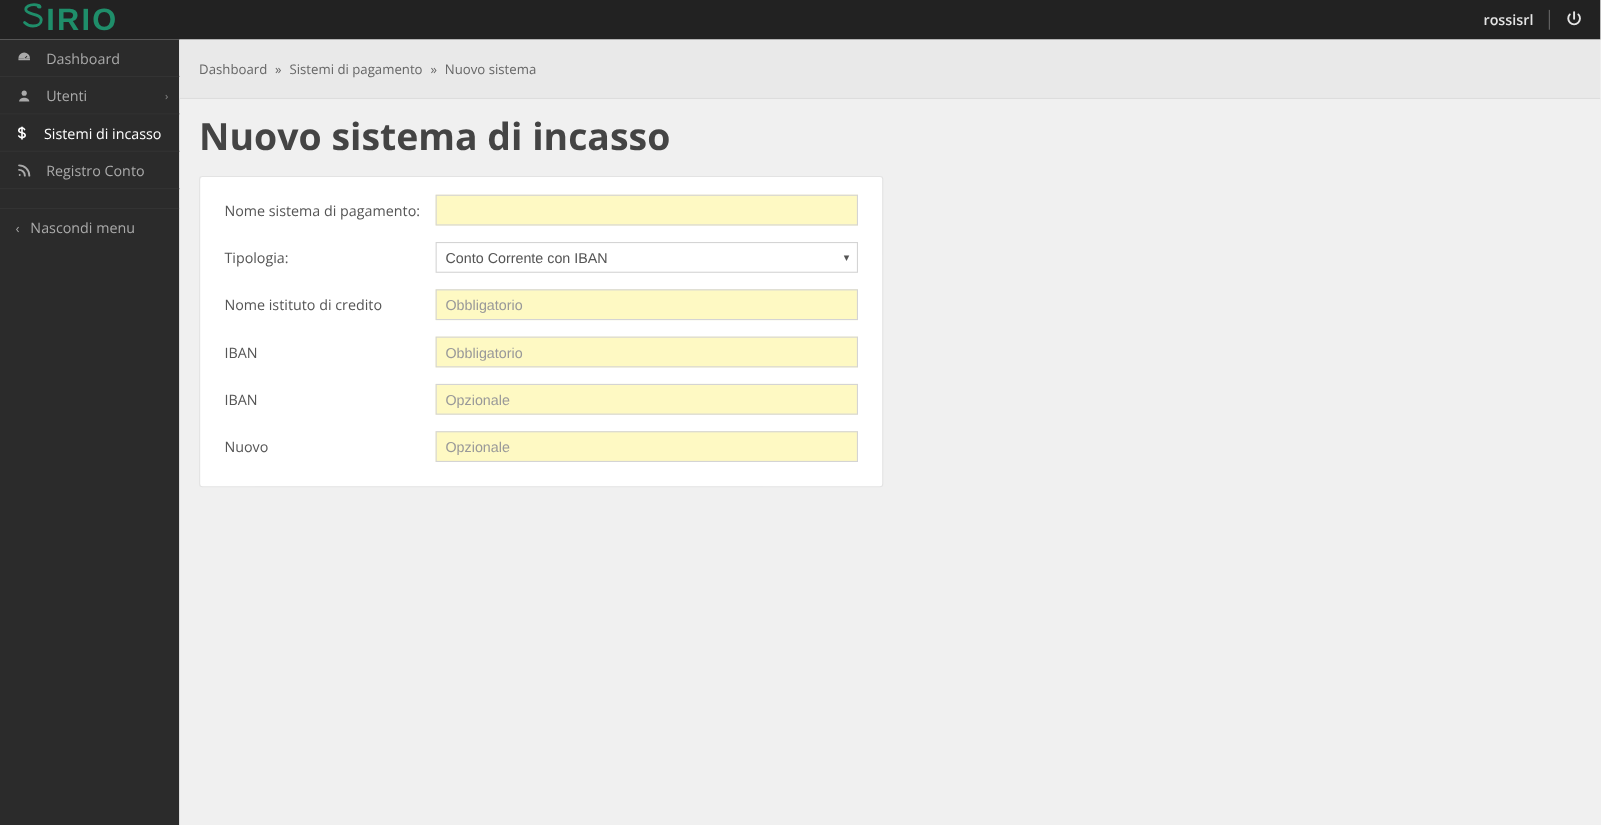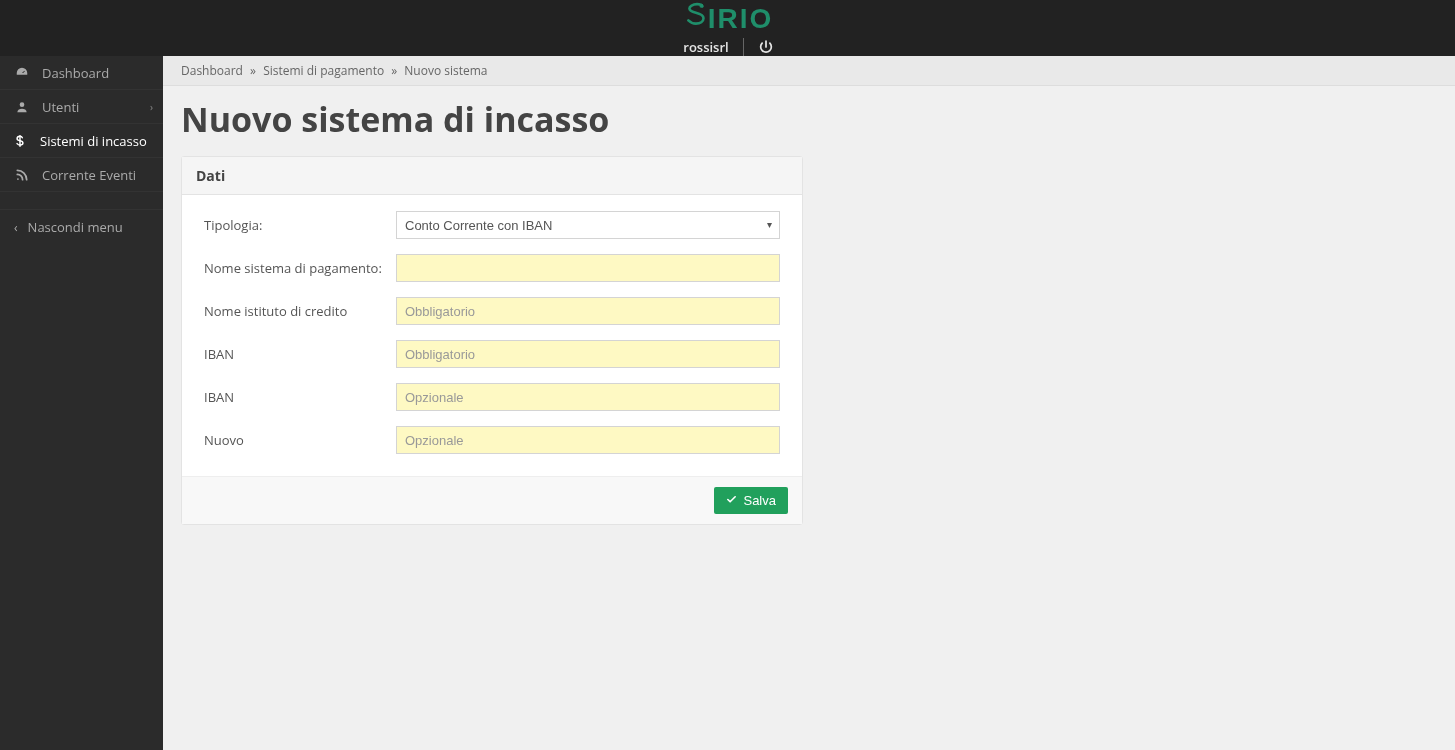"IRIO" .topbar { flex-direction: column -> none; height: 56px -> 36px }
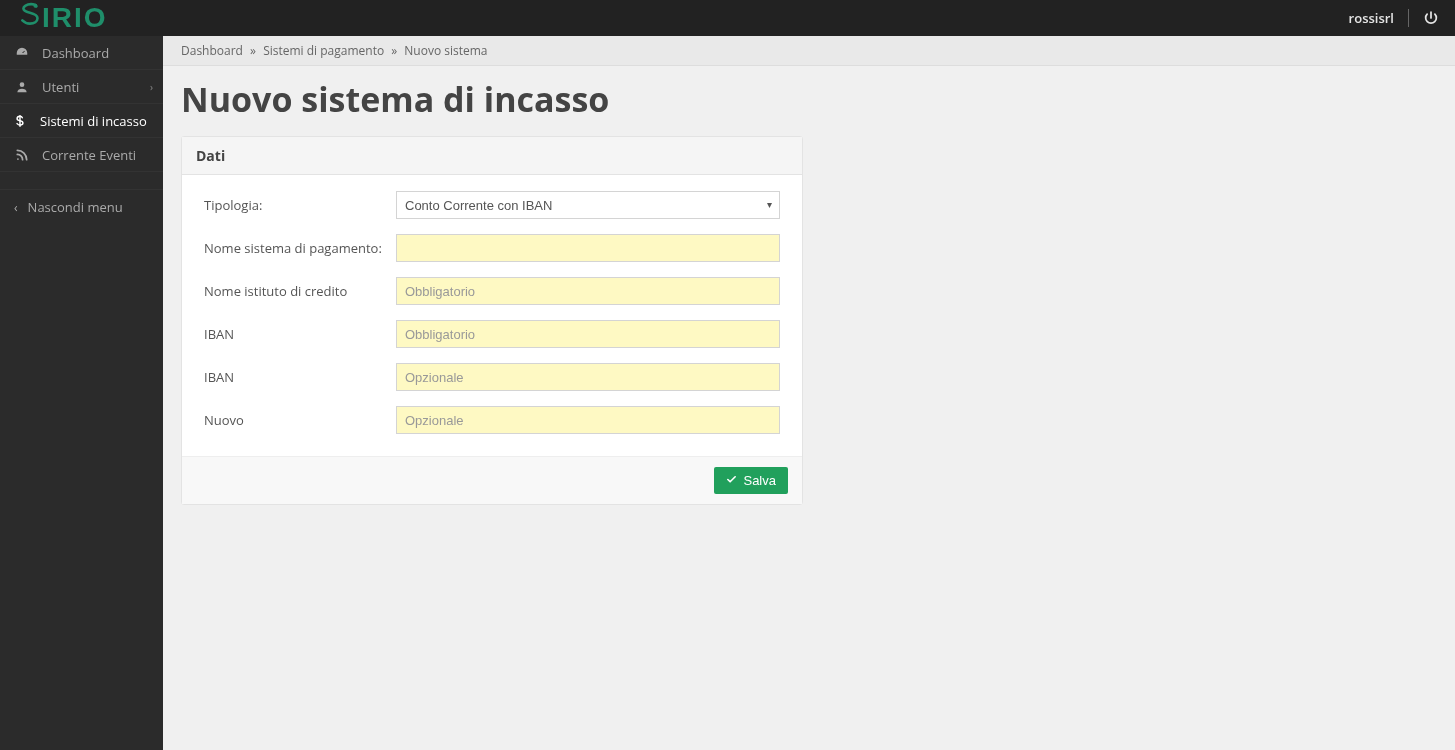"rossisrl" .topbar-right { align-items: center -> none }
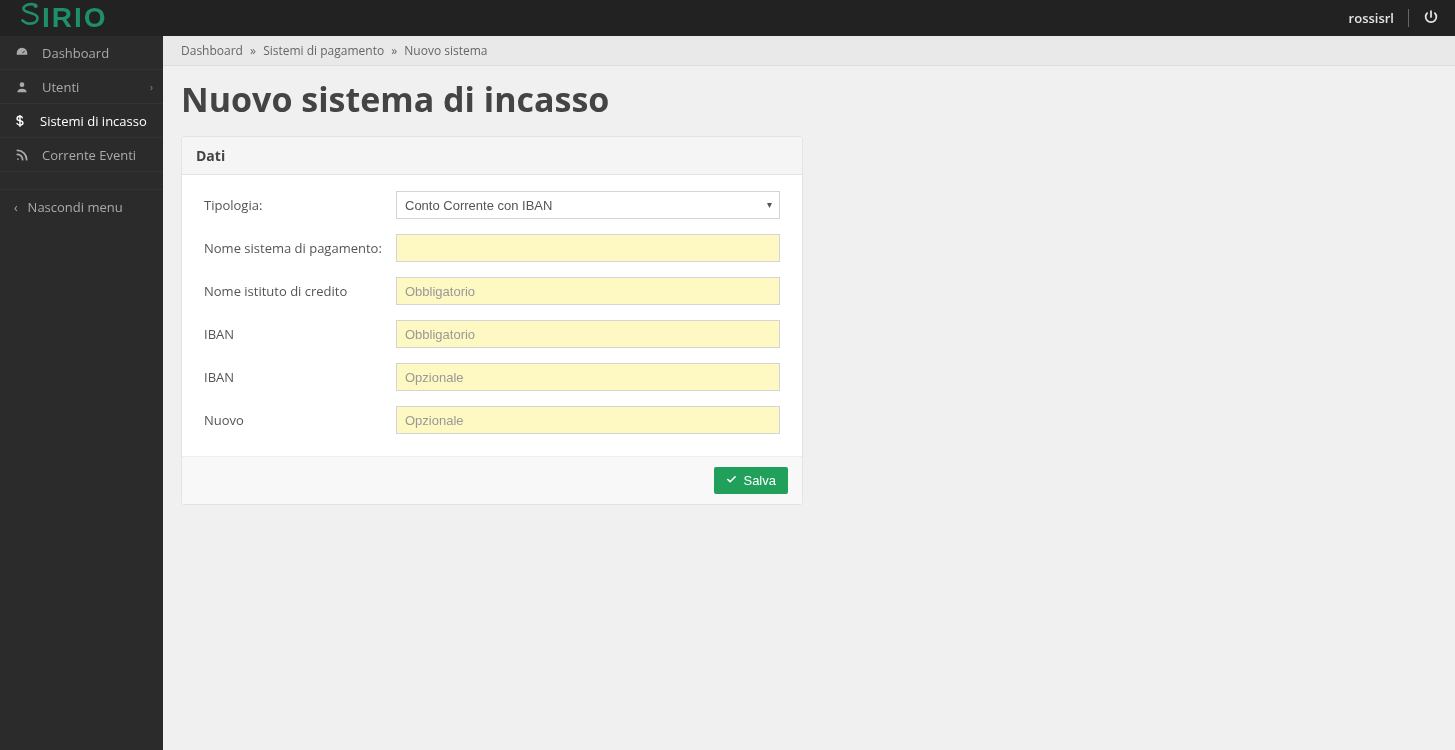"Dashboard » Sistemi di pagamento" .breadcrumb { padding: 6px 18px -> 18px 18px }
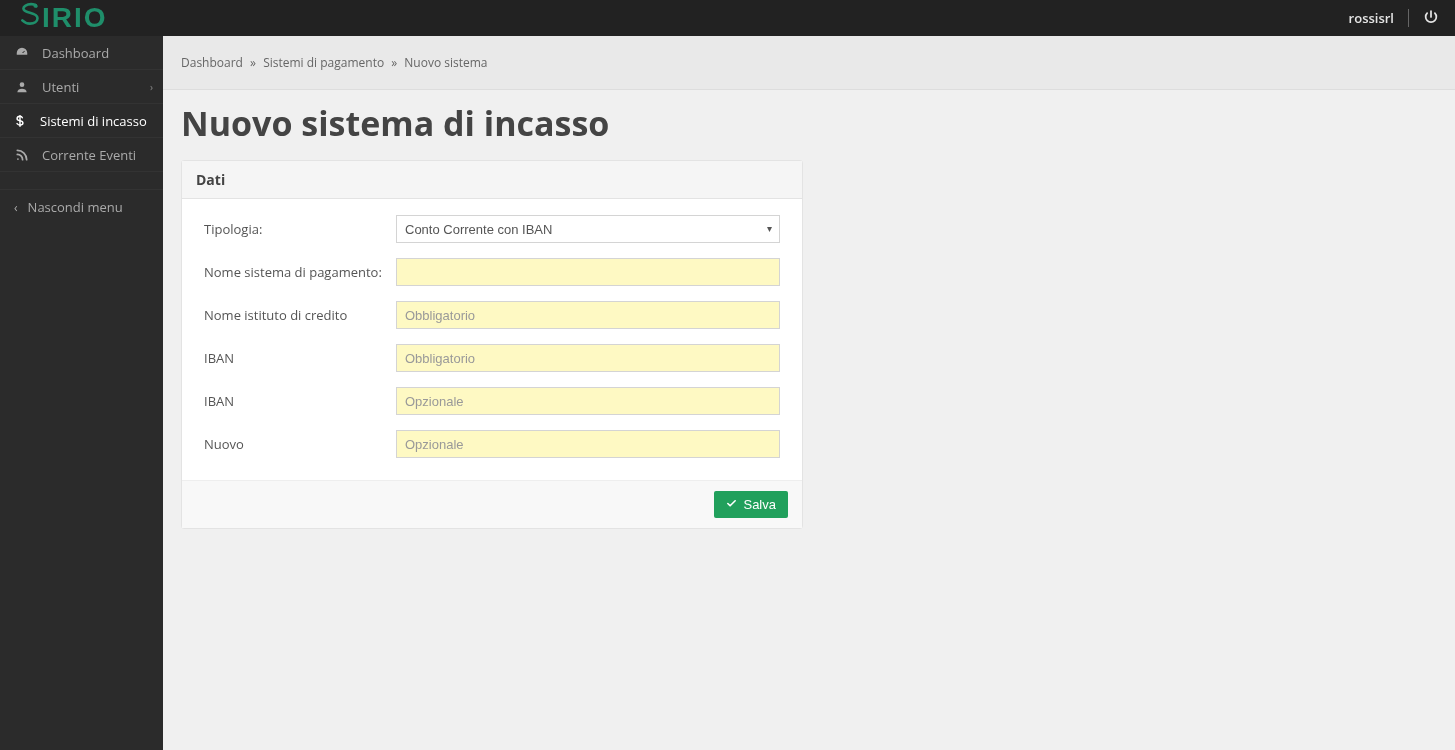"Corrente Eventi" span { text: Corrente Eventi -> Registro Conto }
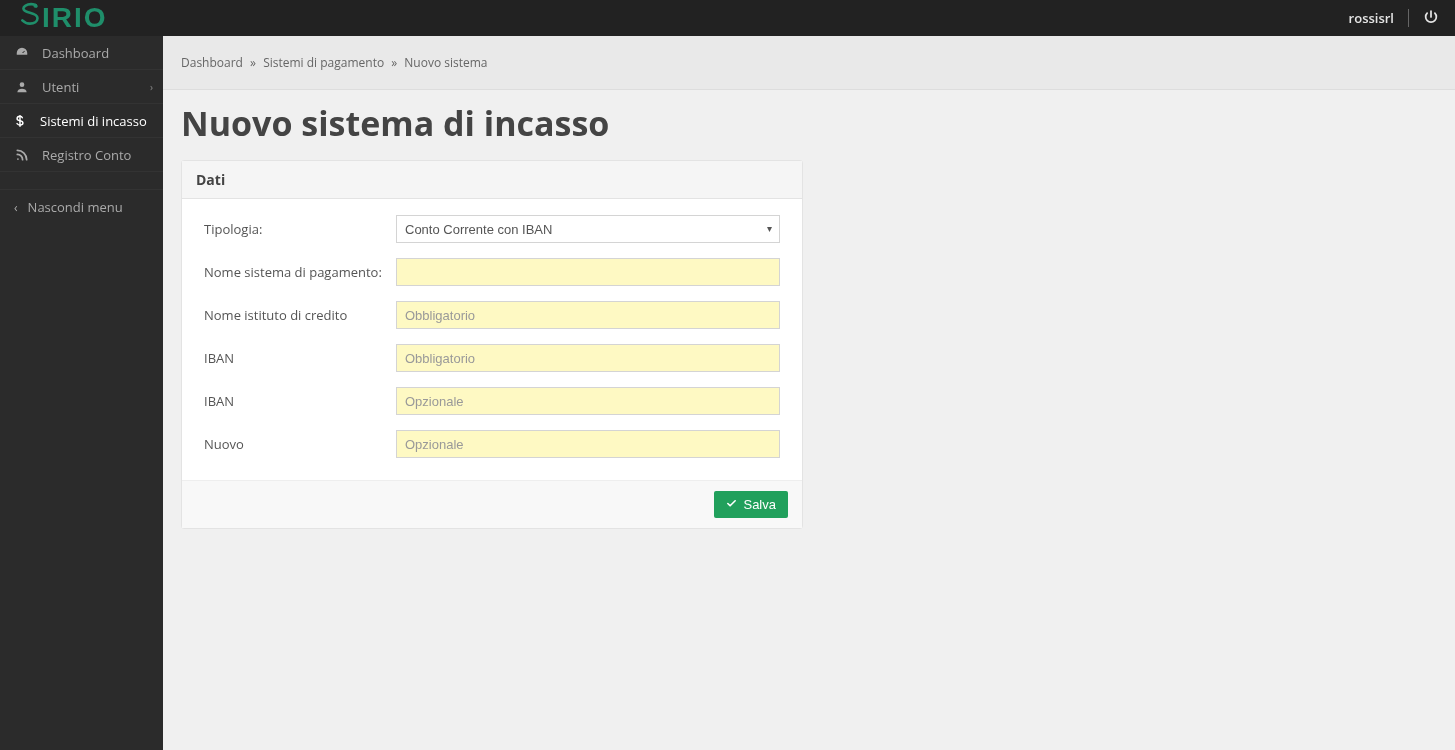"Dati" div.panel-header { html: <div>Dati</div> -> none }
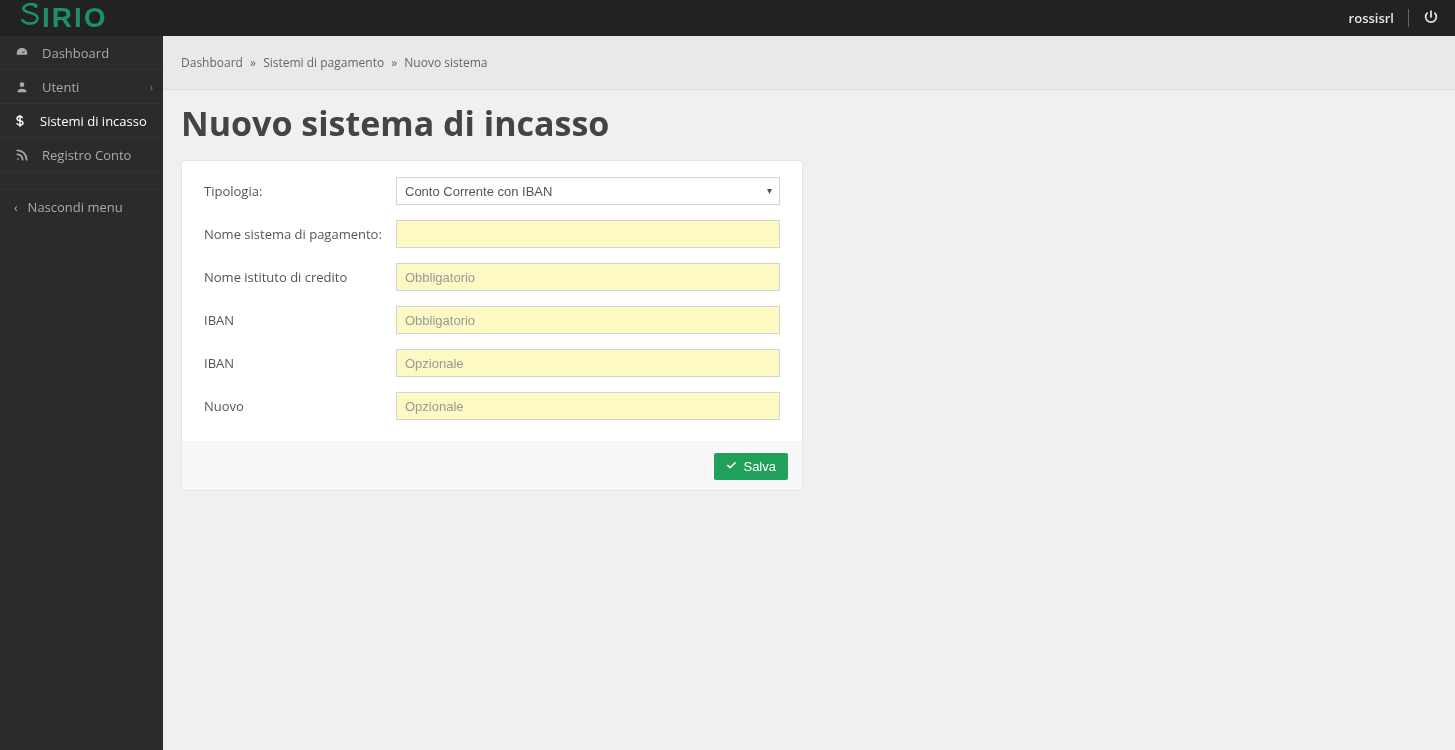"Tipologia:" div.form-row { order: before "Nome sistema di pagamento:" -> after "Nome sistema di pagamento:" }
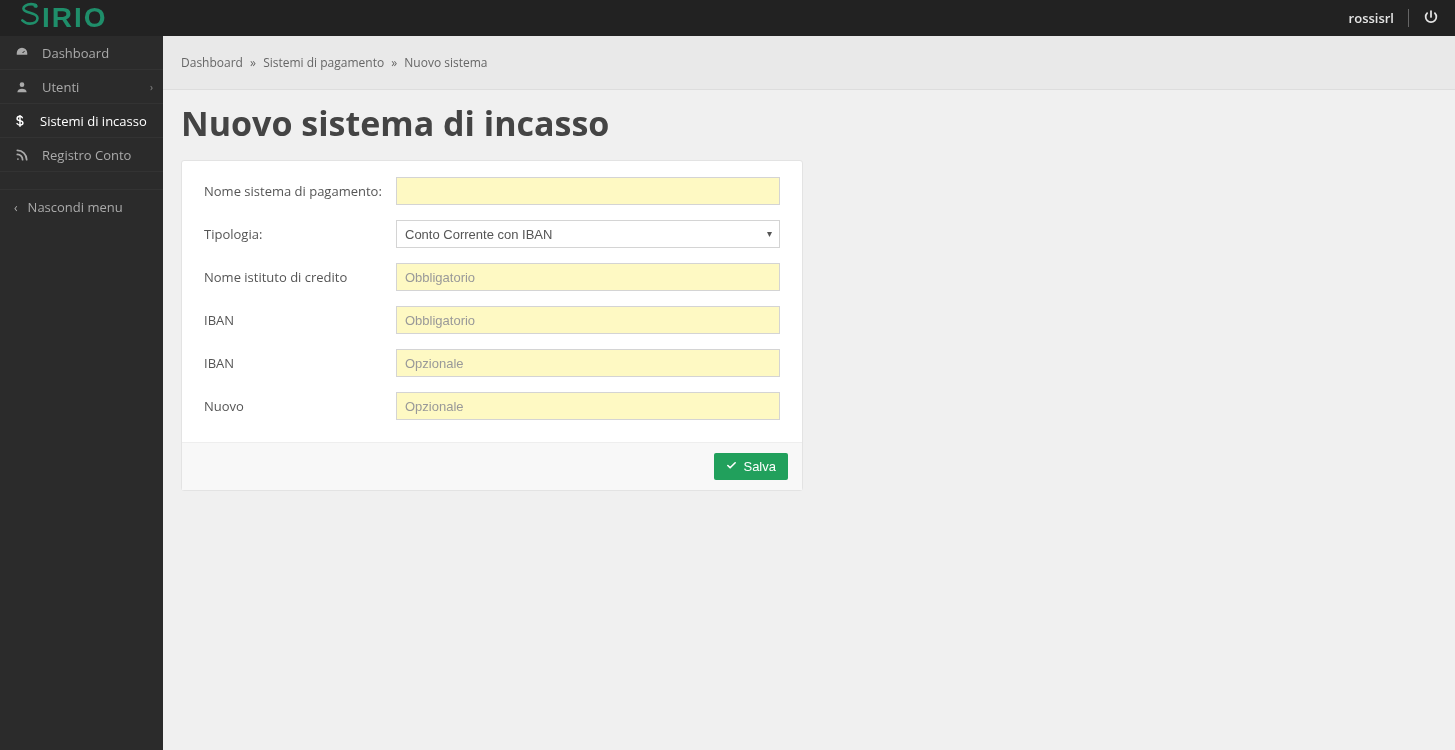"Salva" div.panel-footer { html: <div> <button> <span> <svg> <polyline></polyline> </svg> </span> <span>Salva</span> </button> </div> -> none }
